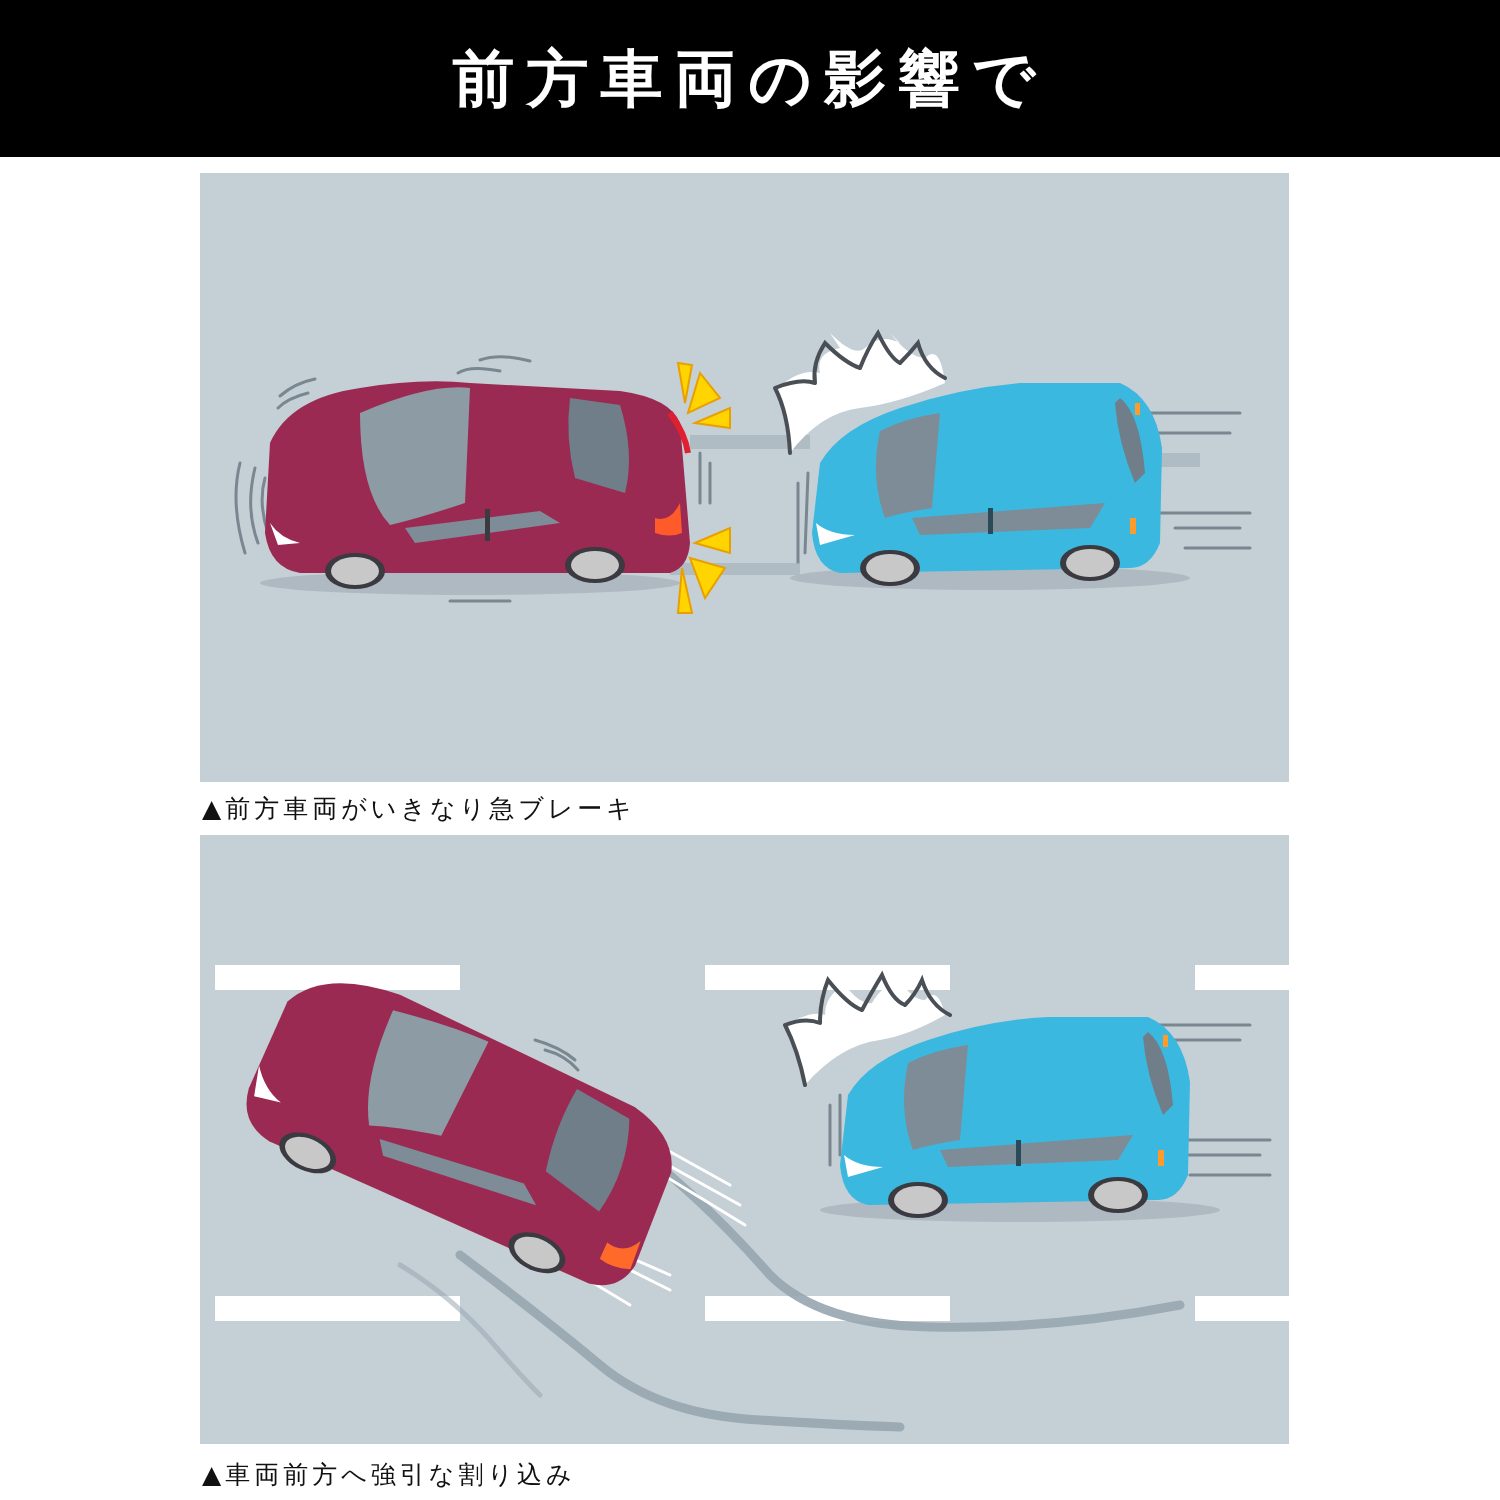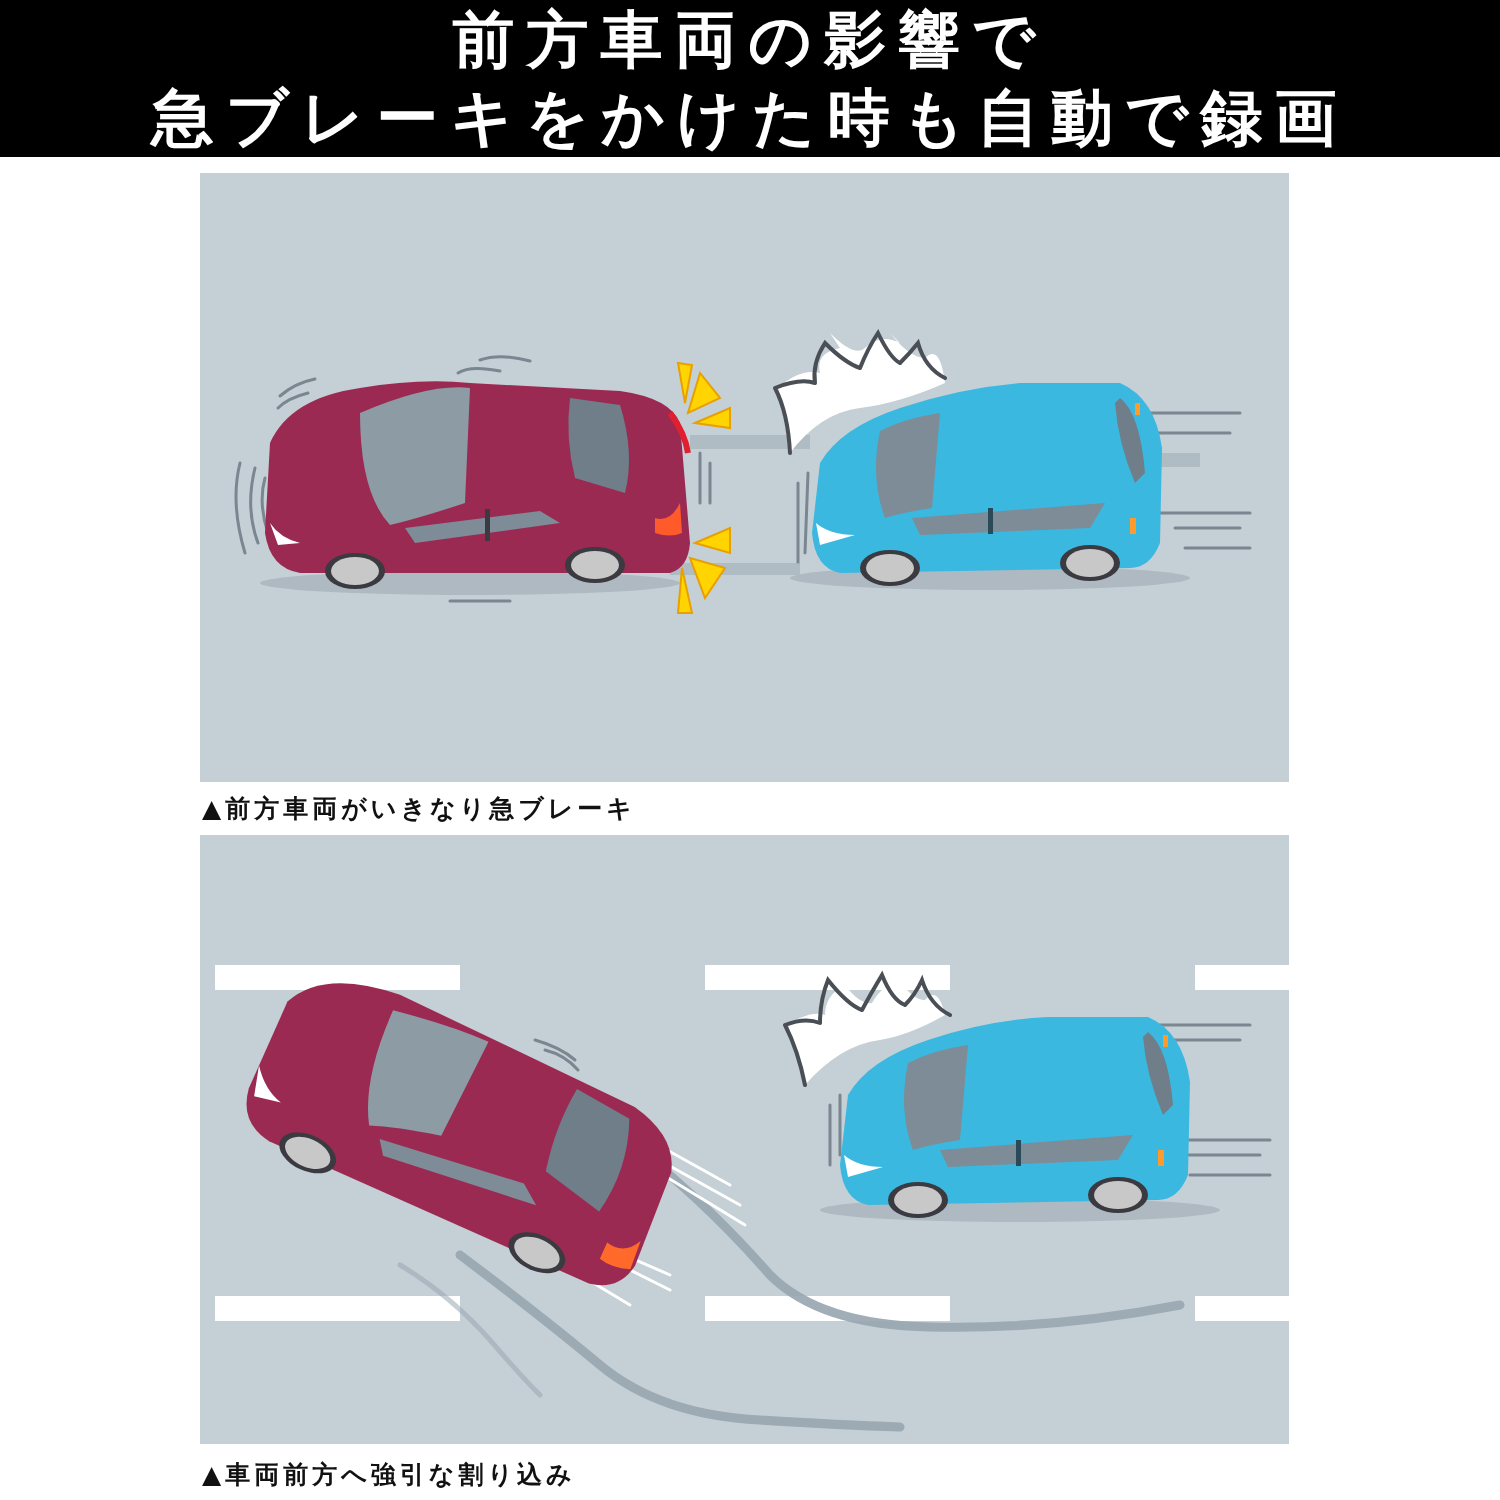"急ブレーキをかけた時も自動で録画" div.line { html: <div>急ブレーキをかけた時も自動で録画</div> -> none }
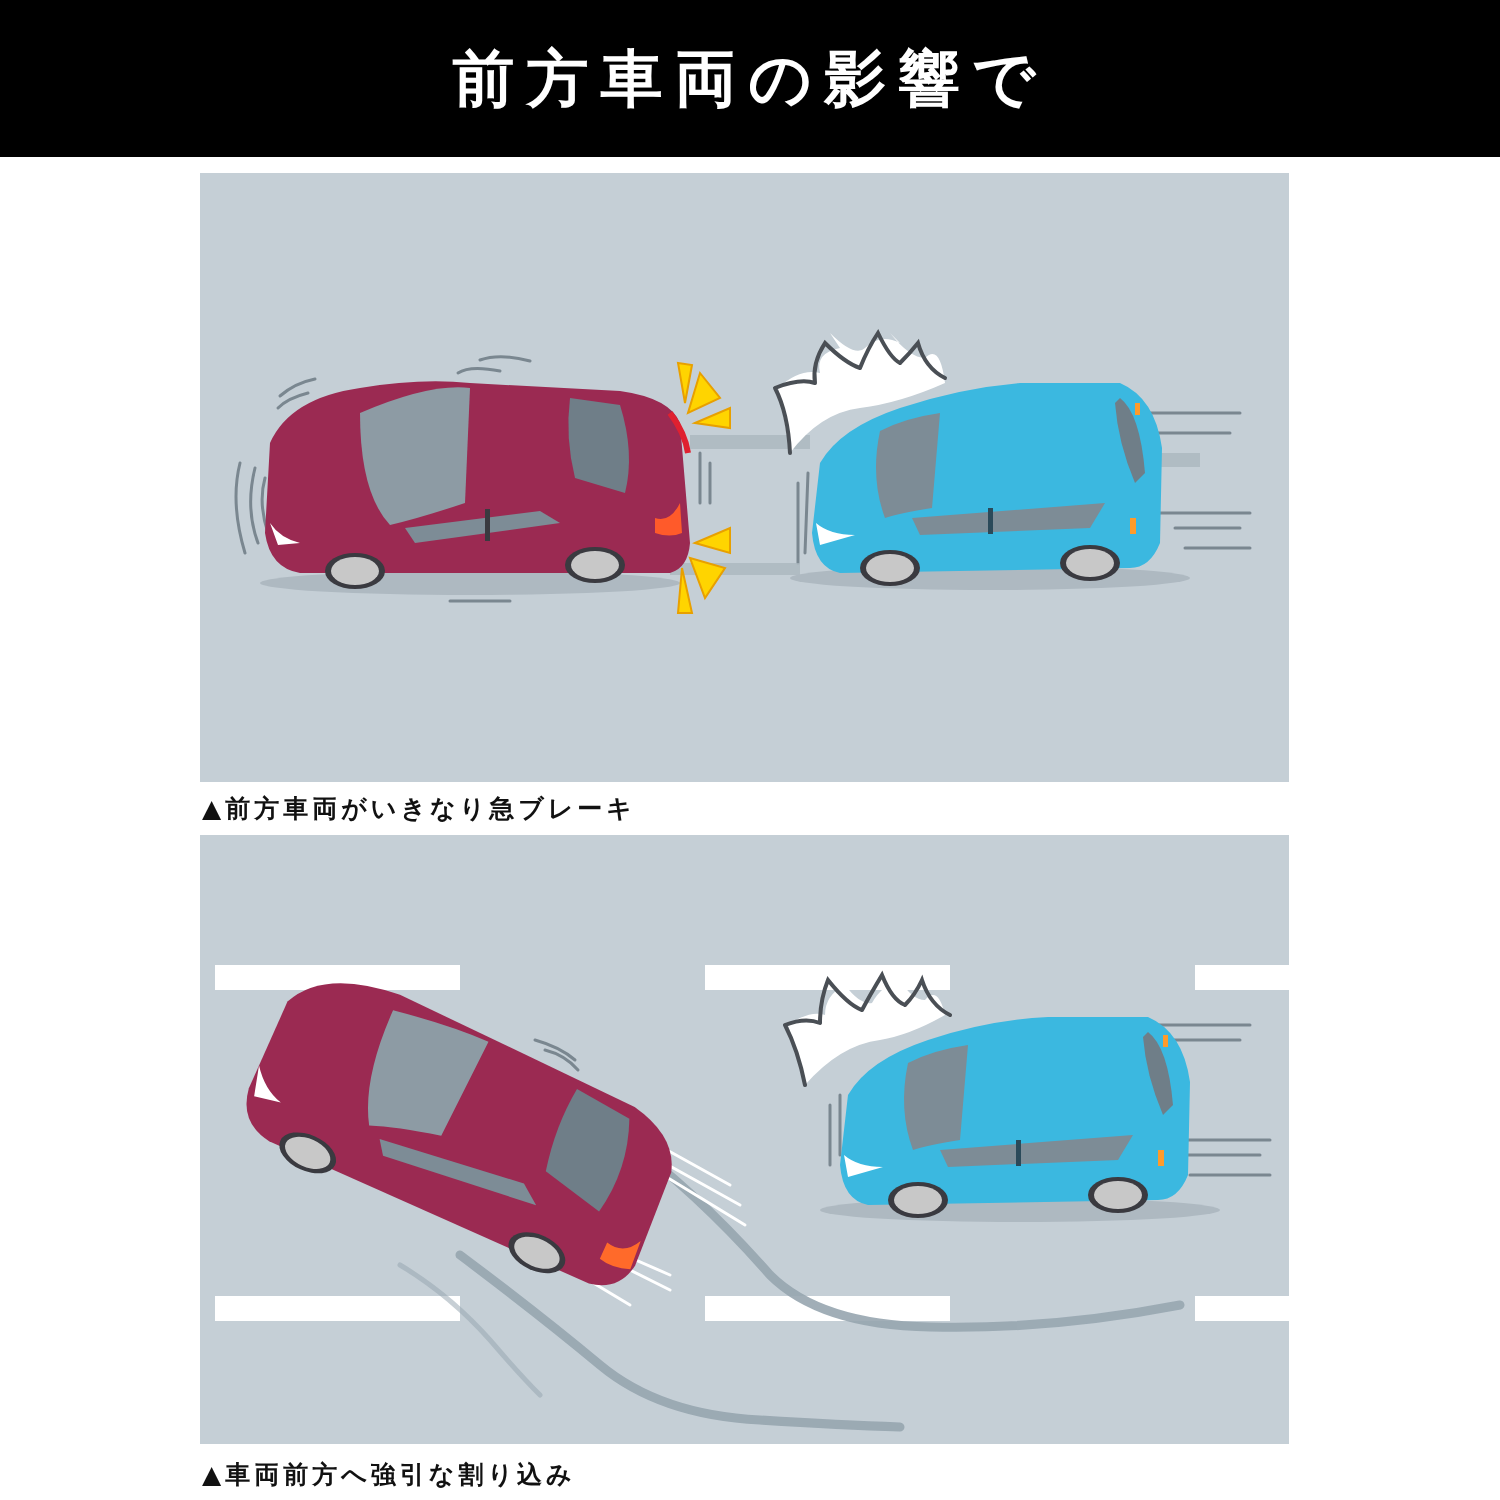"▲前方車両がいきなり急ブレーキ" .caption { font-weight: bold -> normal }
